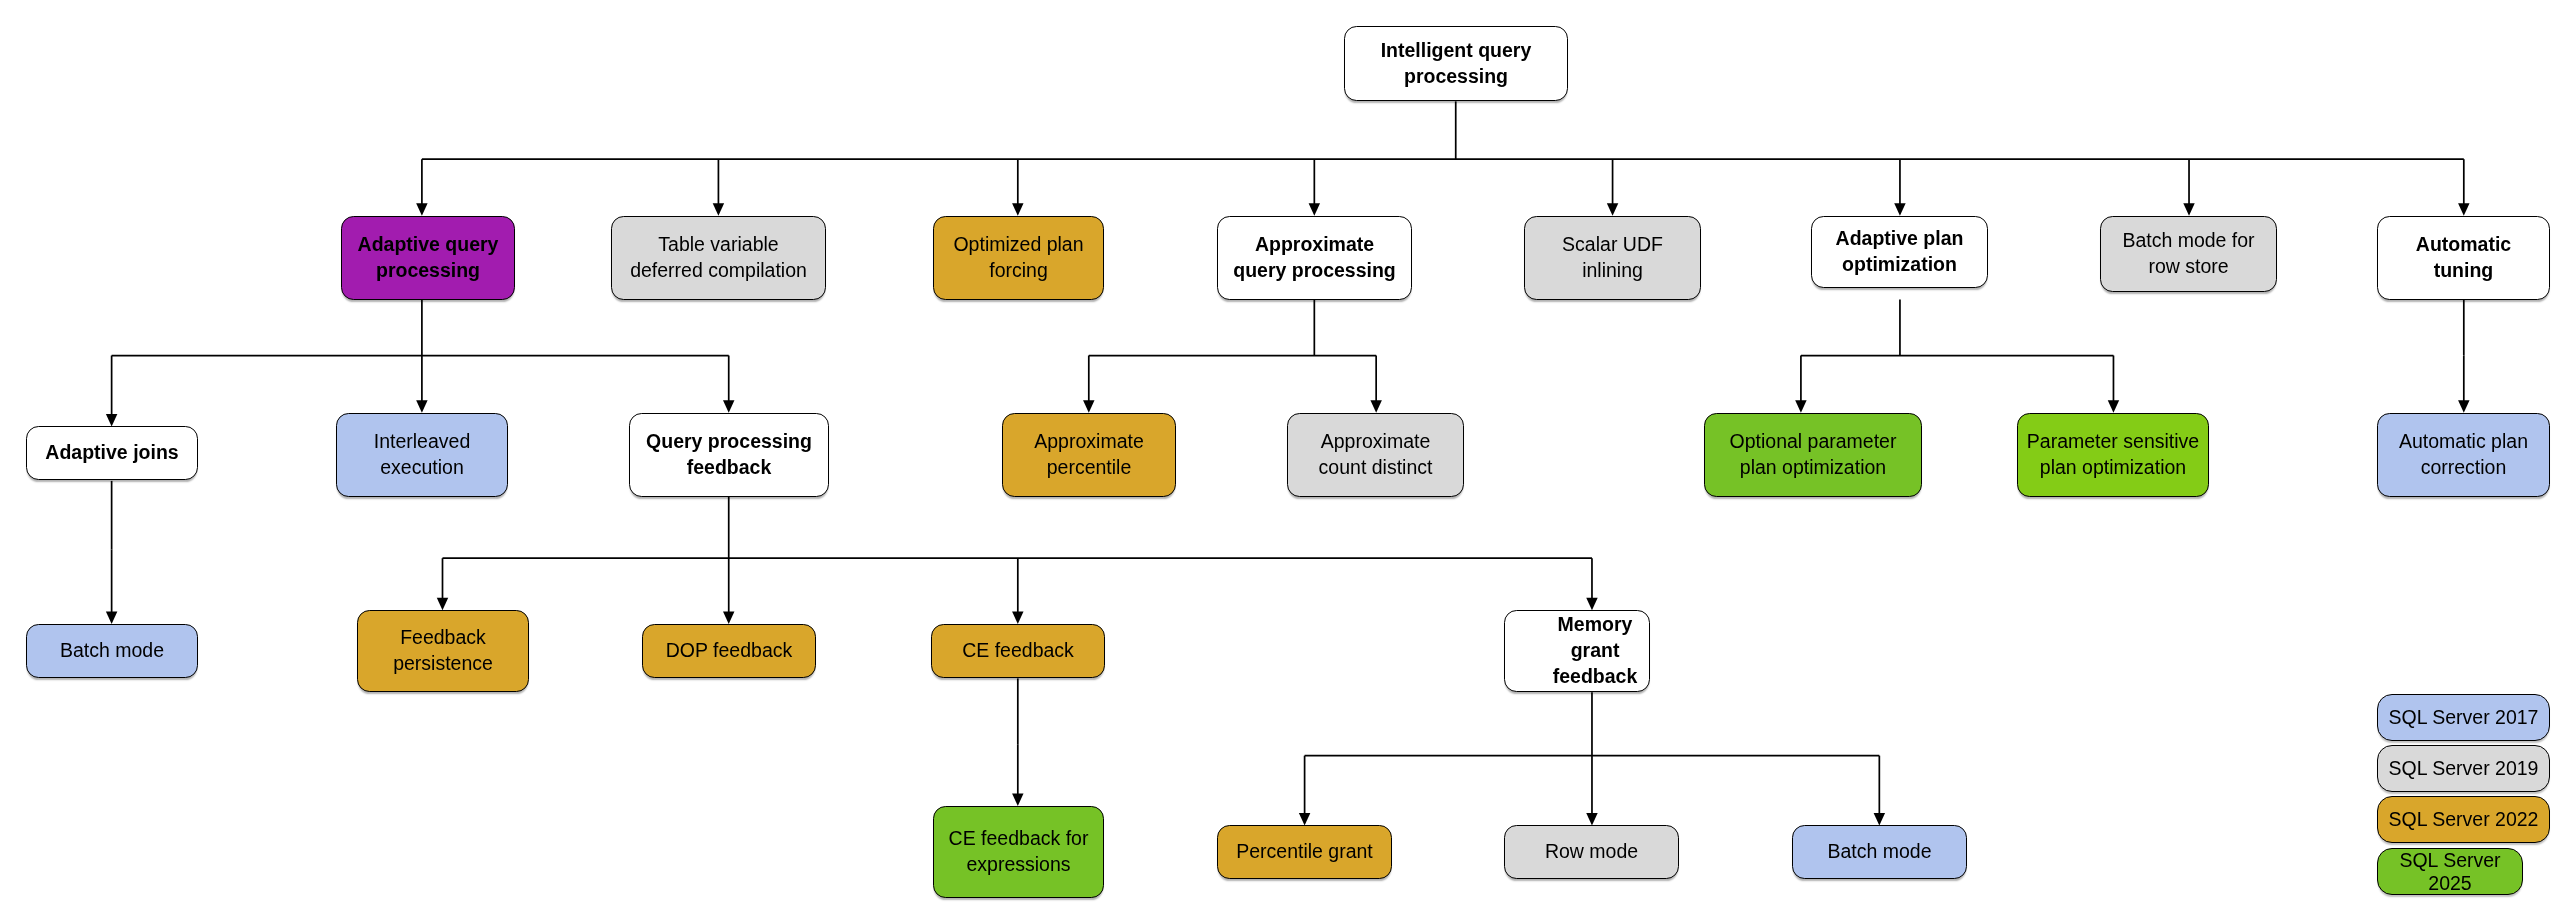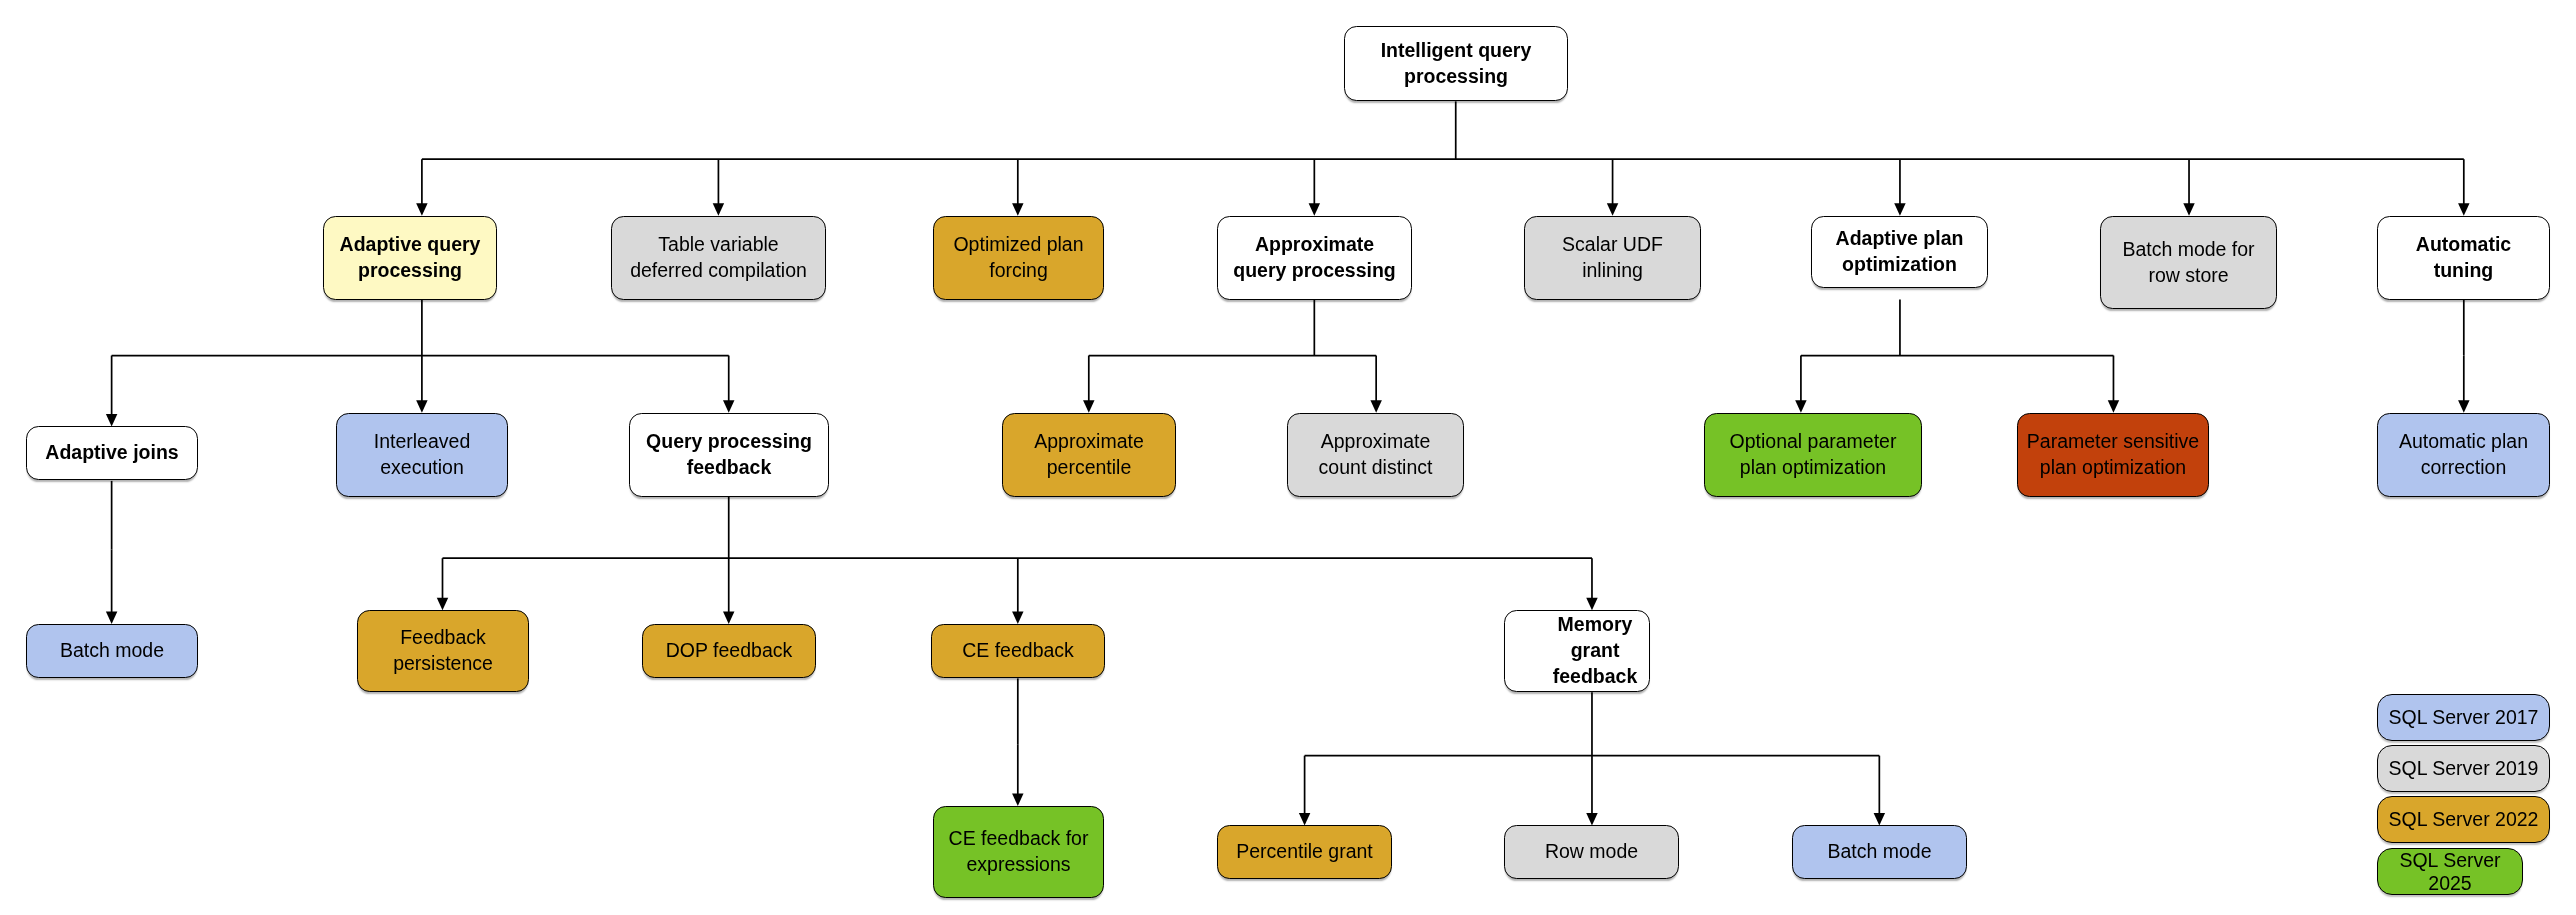"Adaptive query" div.node { background: #fef9c3 -> #a21caf; left: 323px -> 341px }
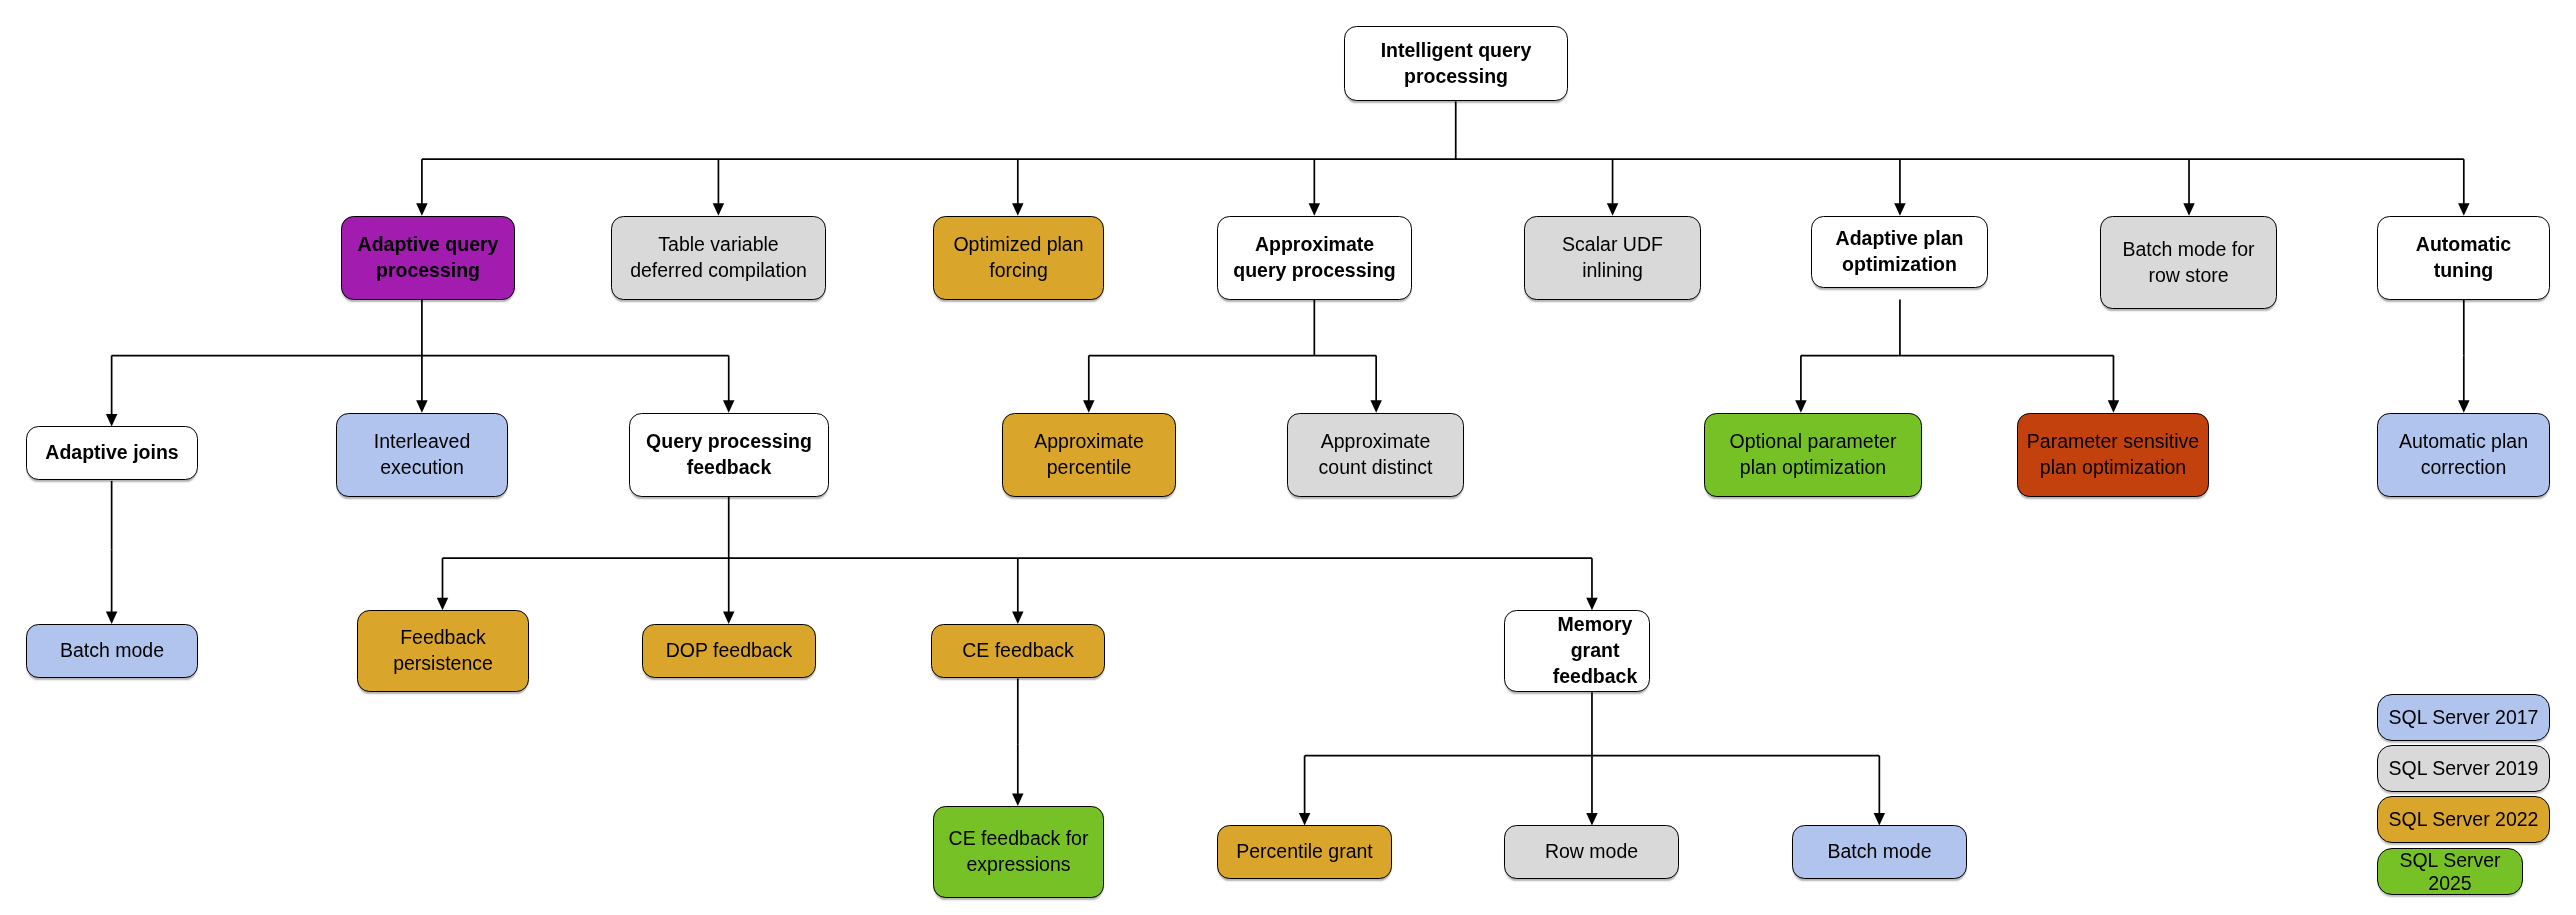"Batch mode for" div.node { height: 93px -> 76px }
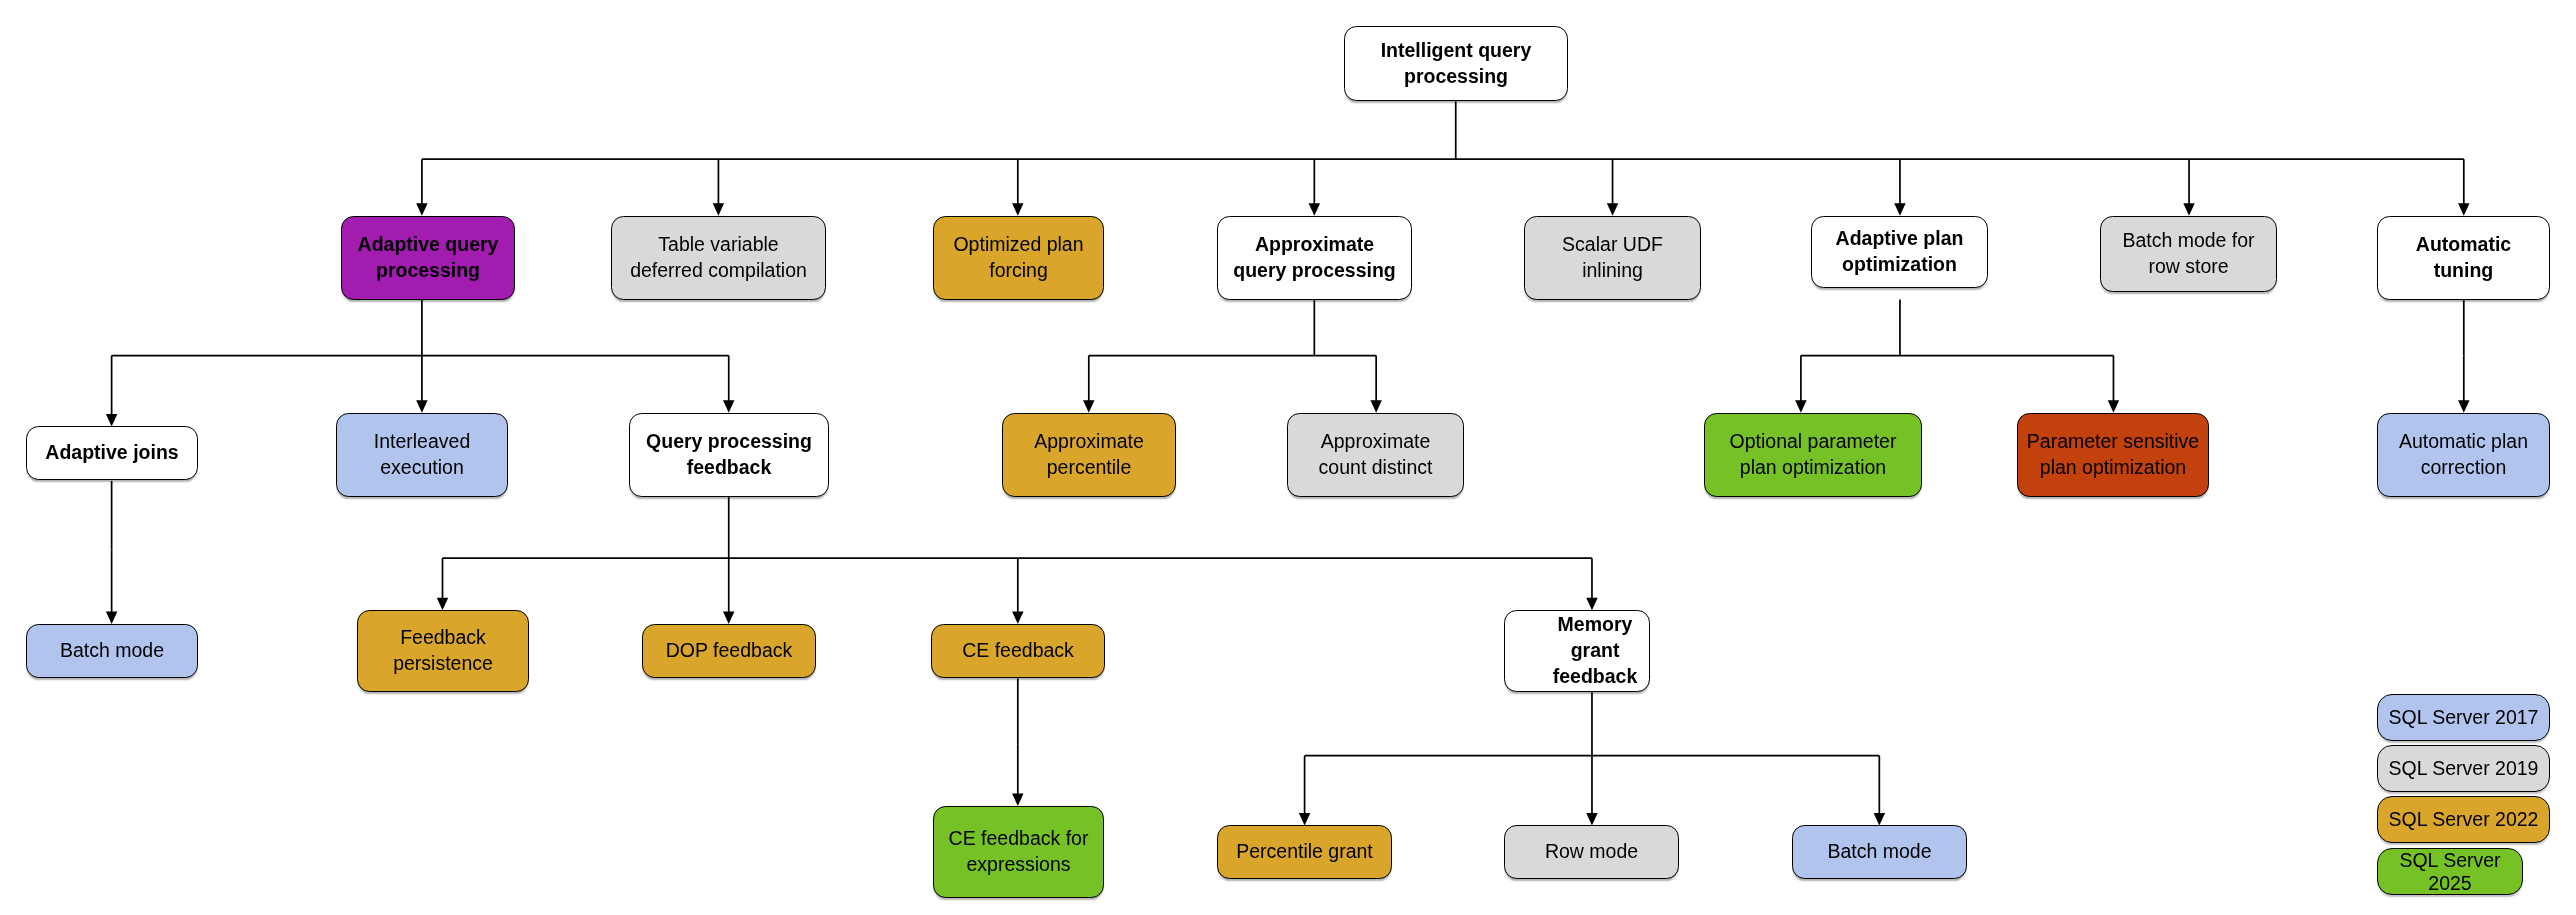"Parameter sensitive" div.node { background: #c2410c -> #84cc16 }
